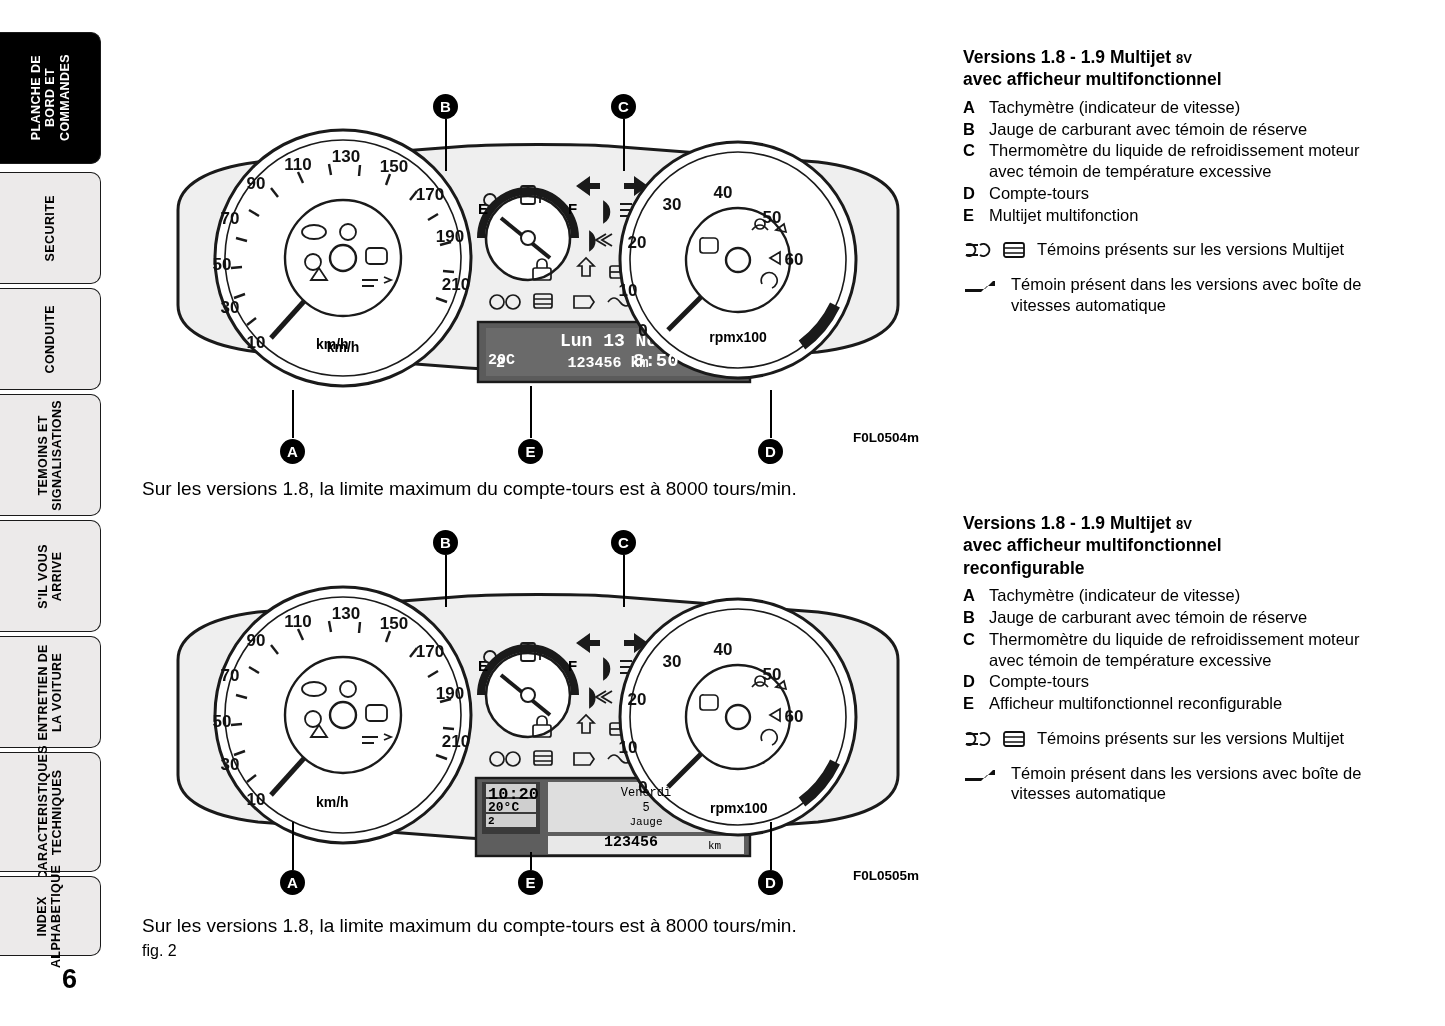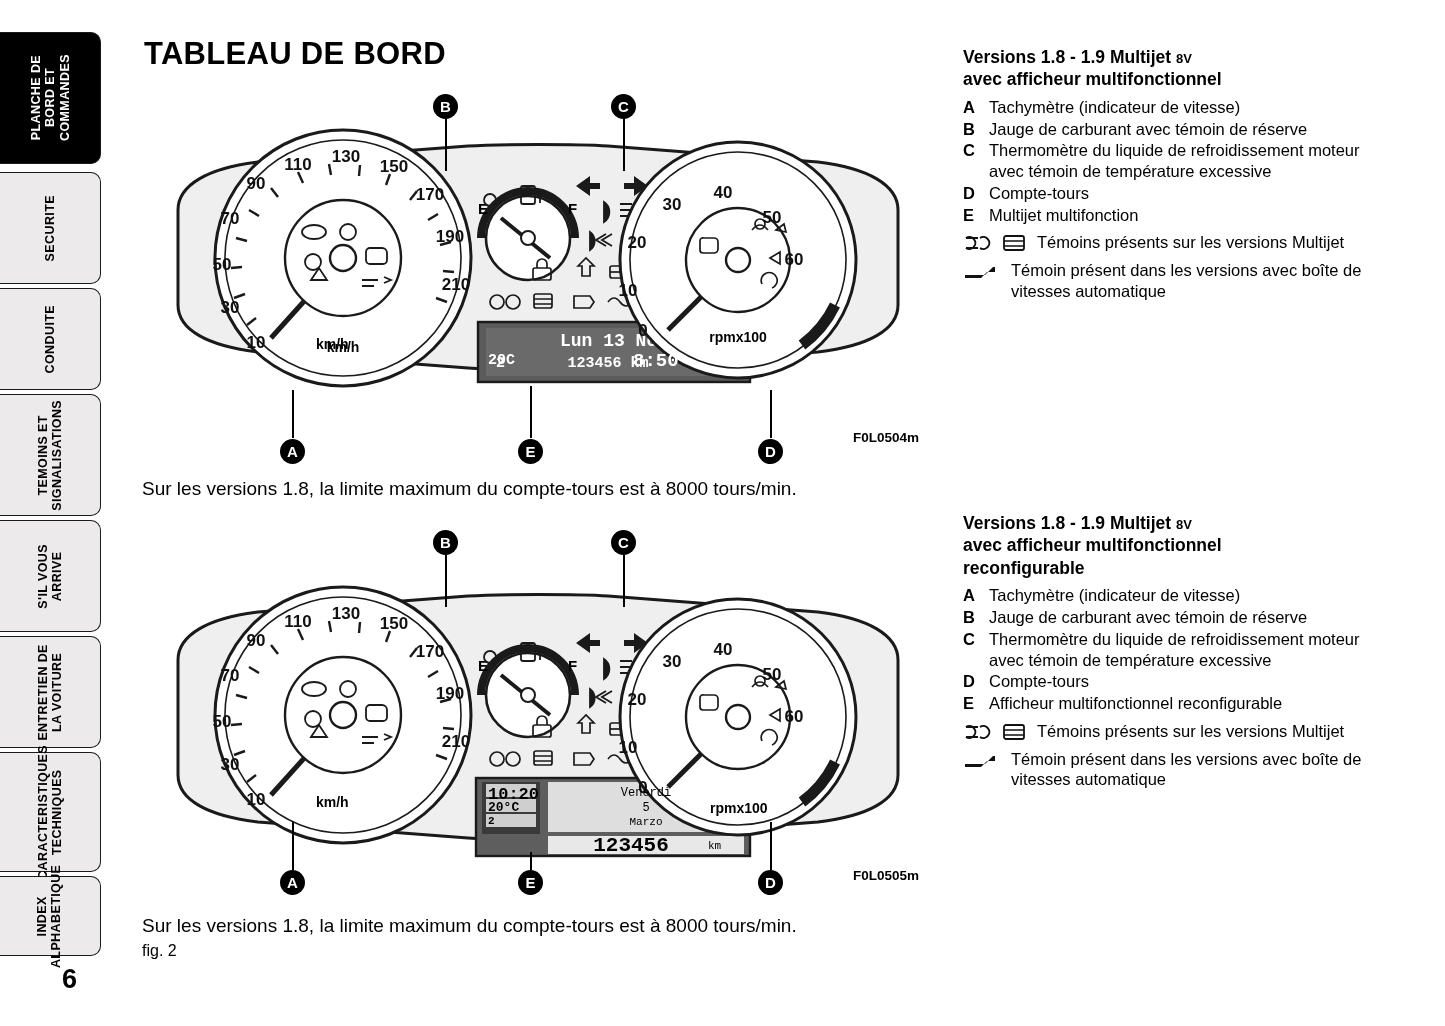"TABLEAU DE BORD" div { html: <div>TABLEAU DE BORD</div> -> none }
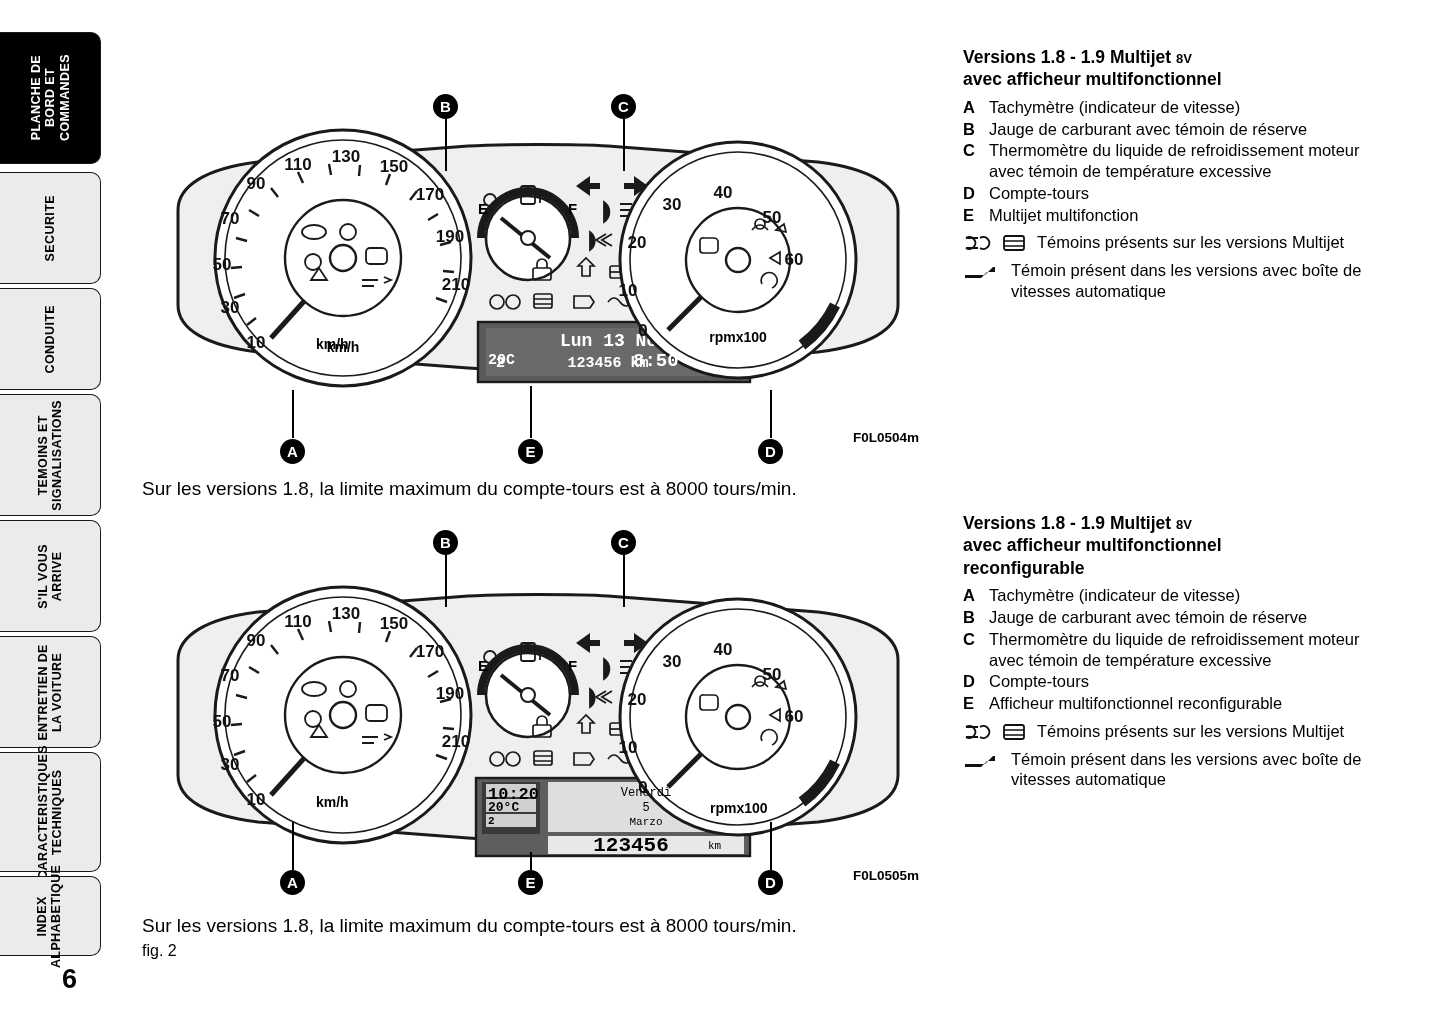"Témoins présents sur les versions" .legend-row.icons { margin-top: 7px -> 14px }
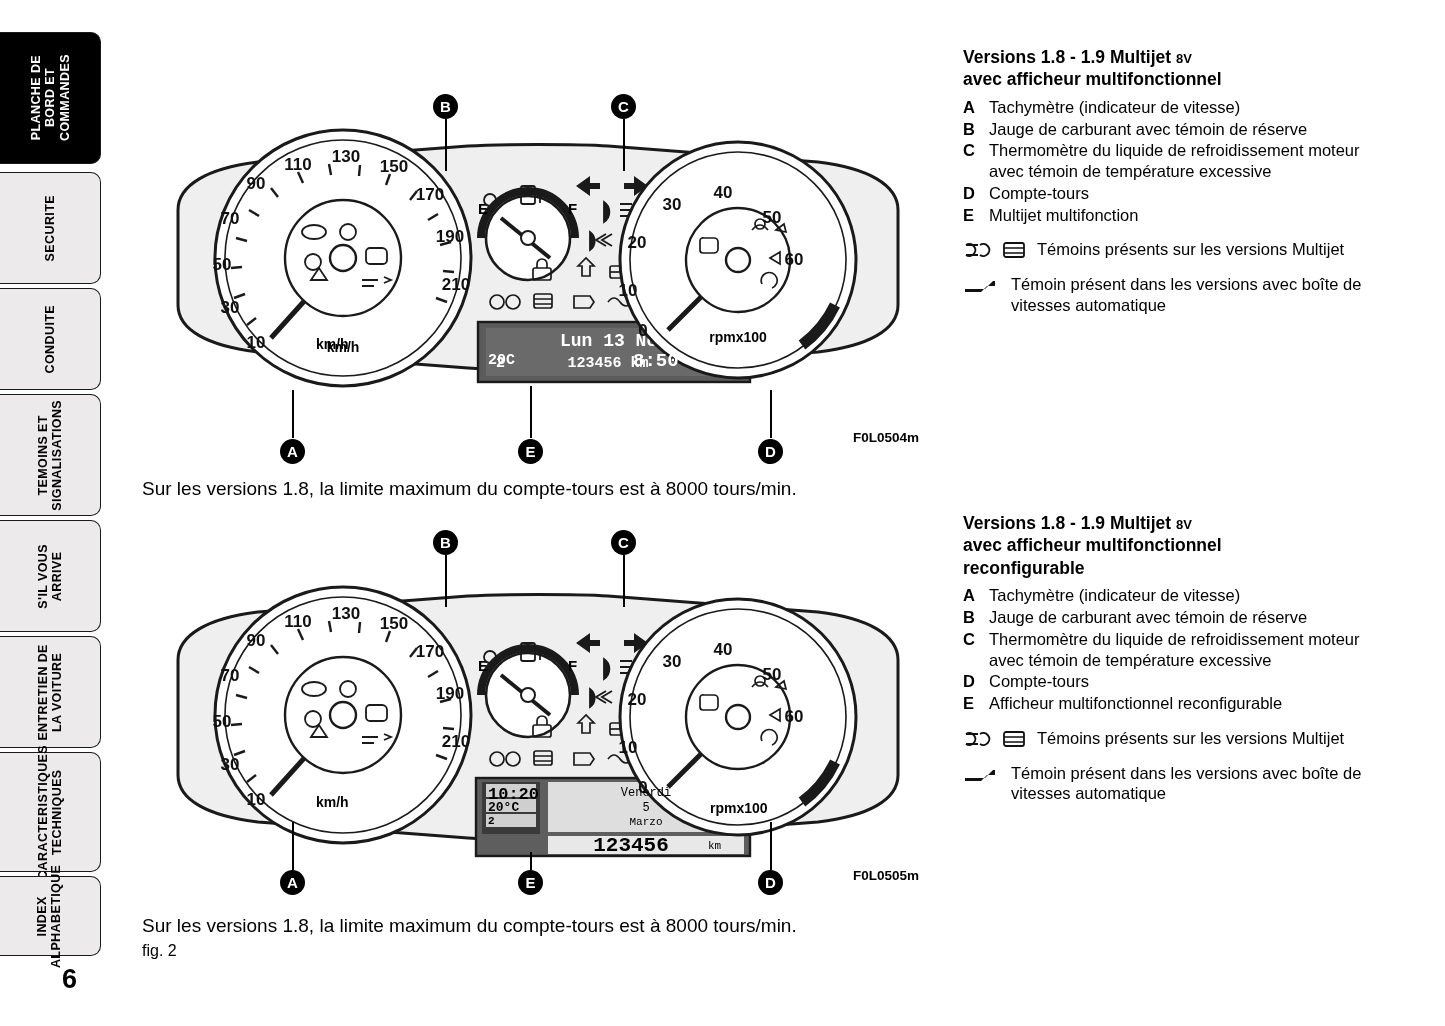"Marzo" div { text: Marzo -> Jauge }
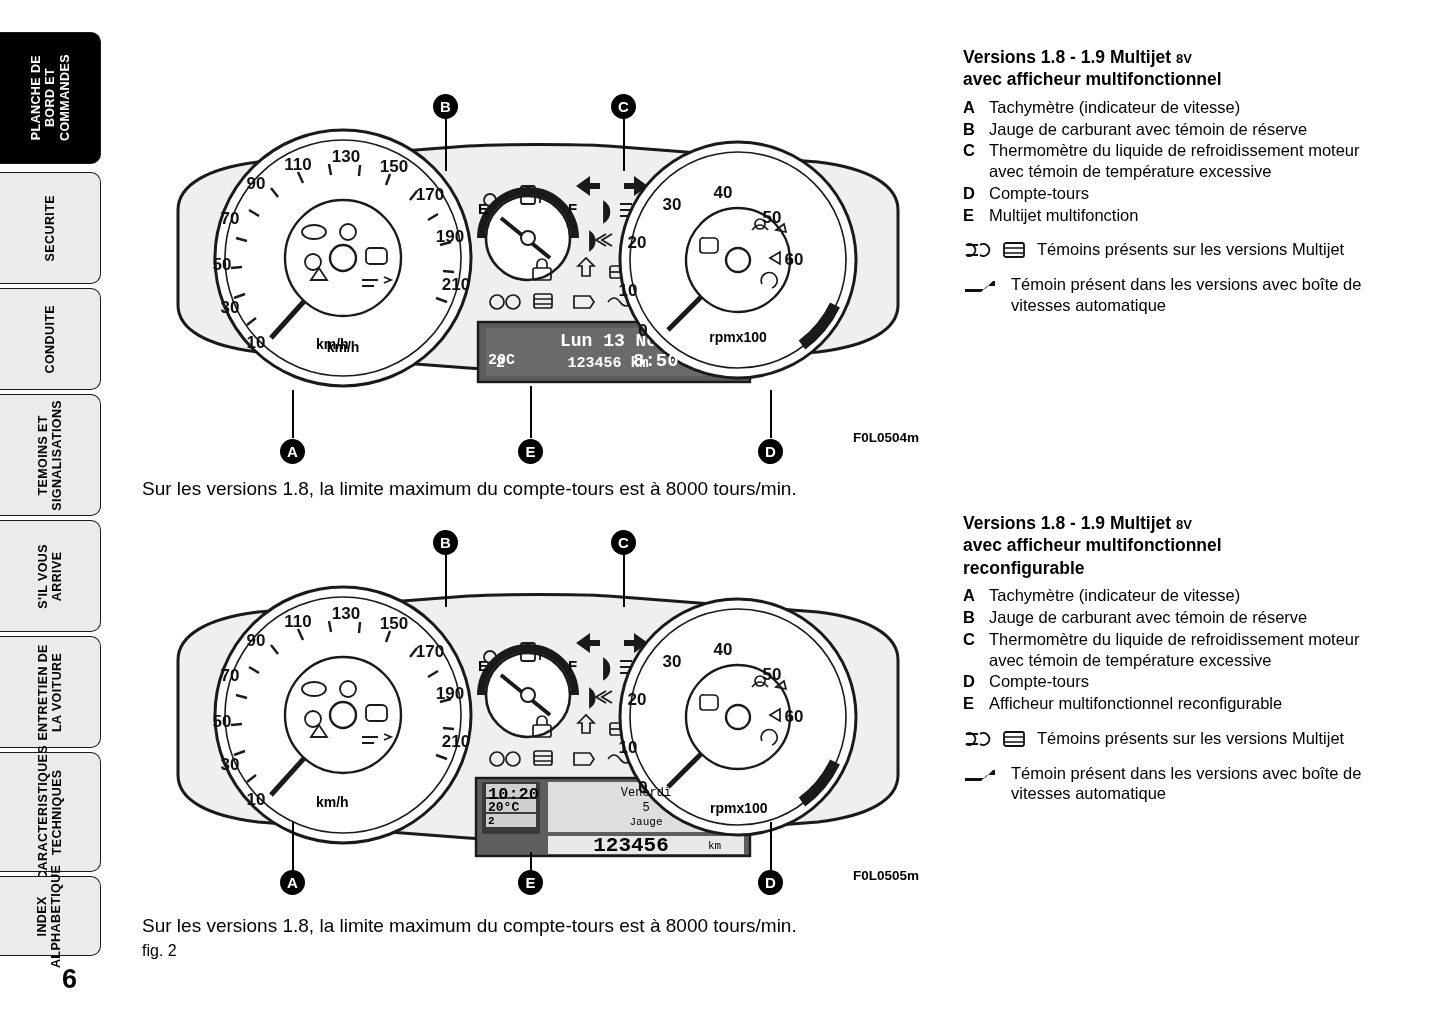"123456" div { font-size: 21px -> 15px }
